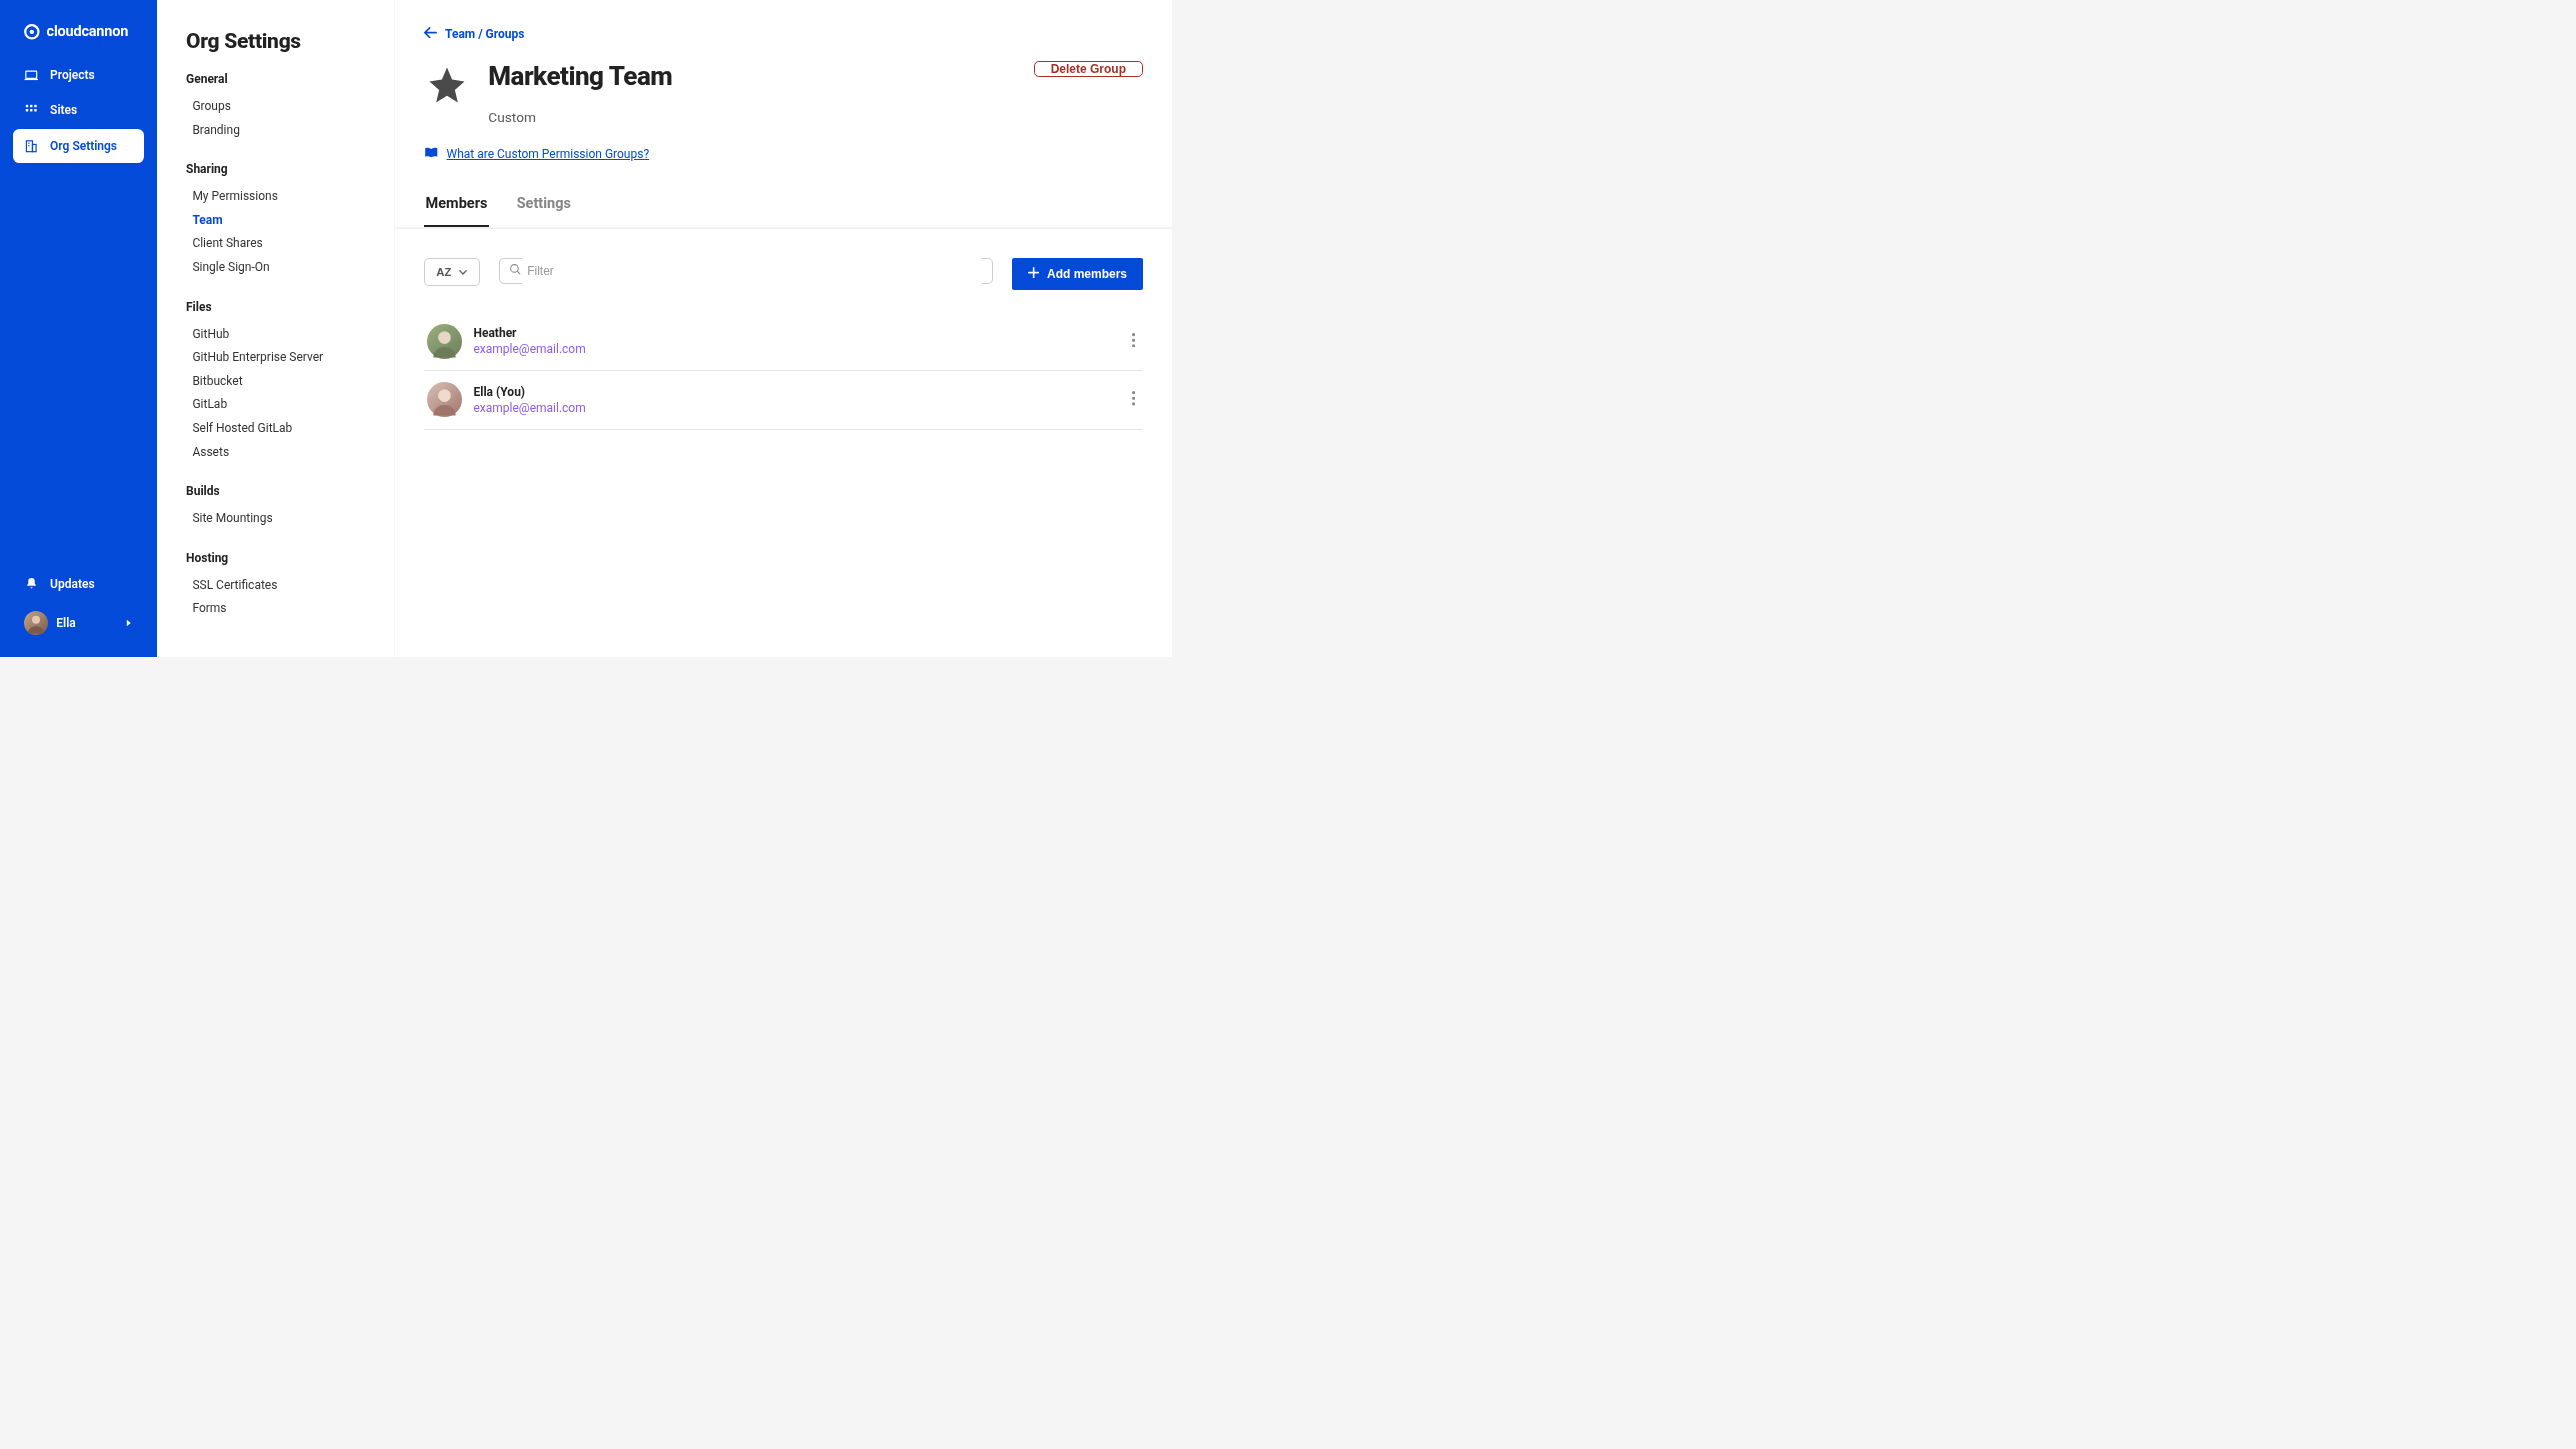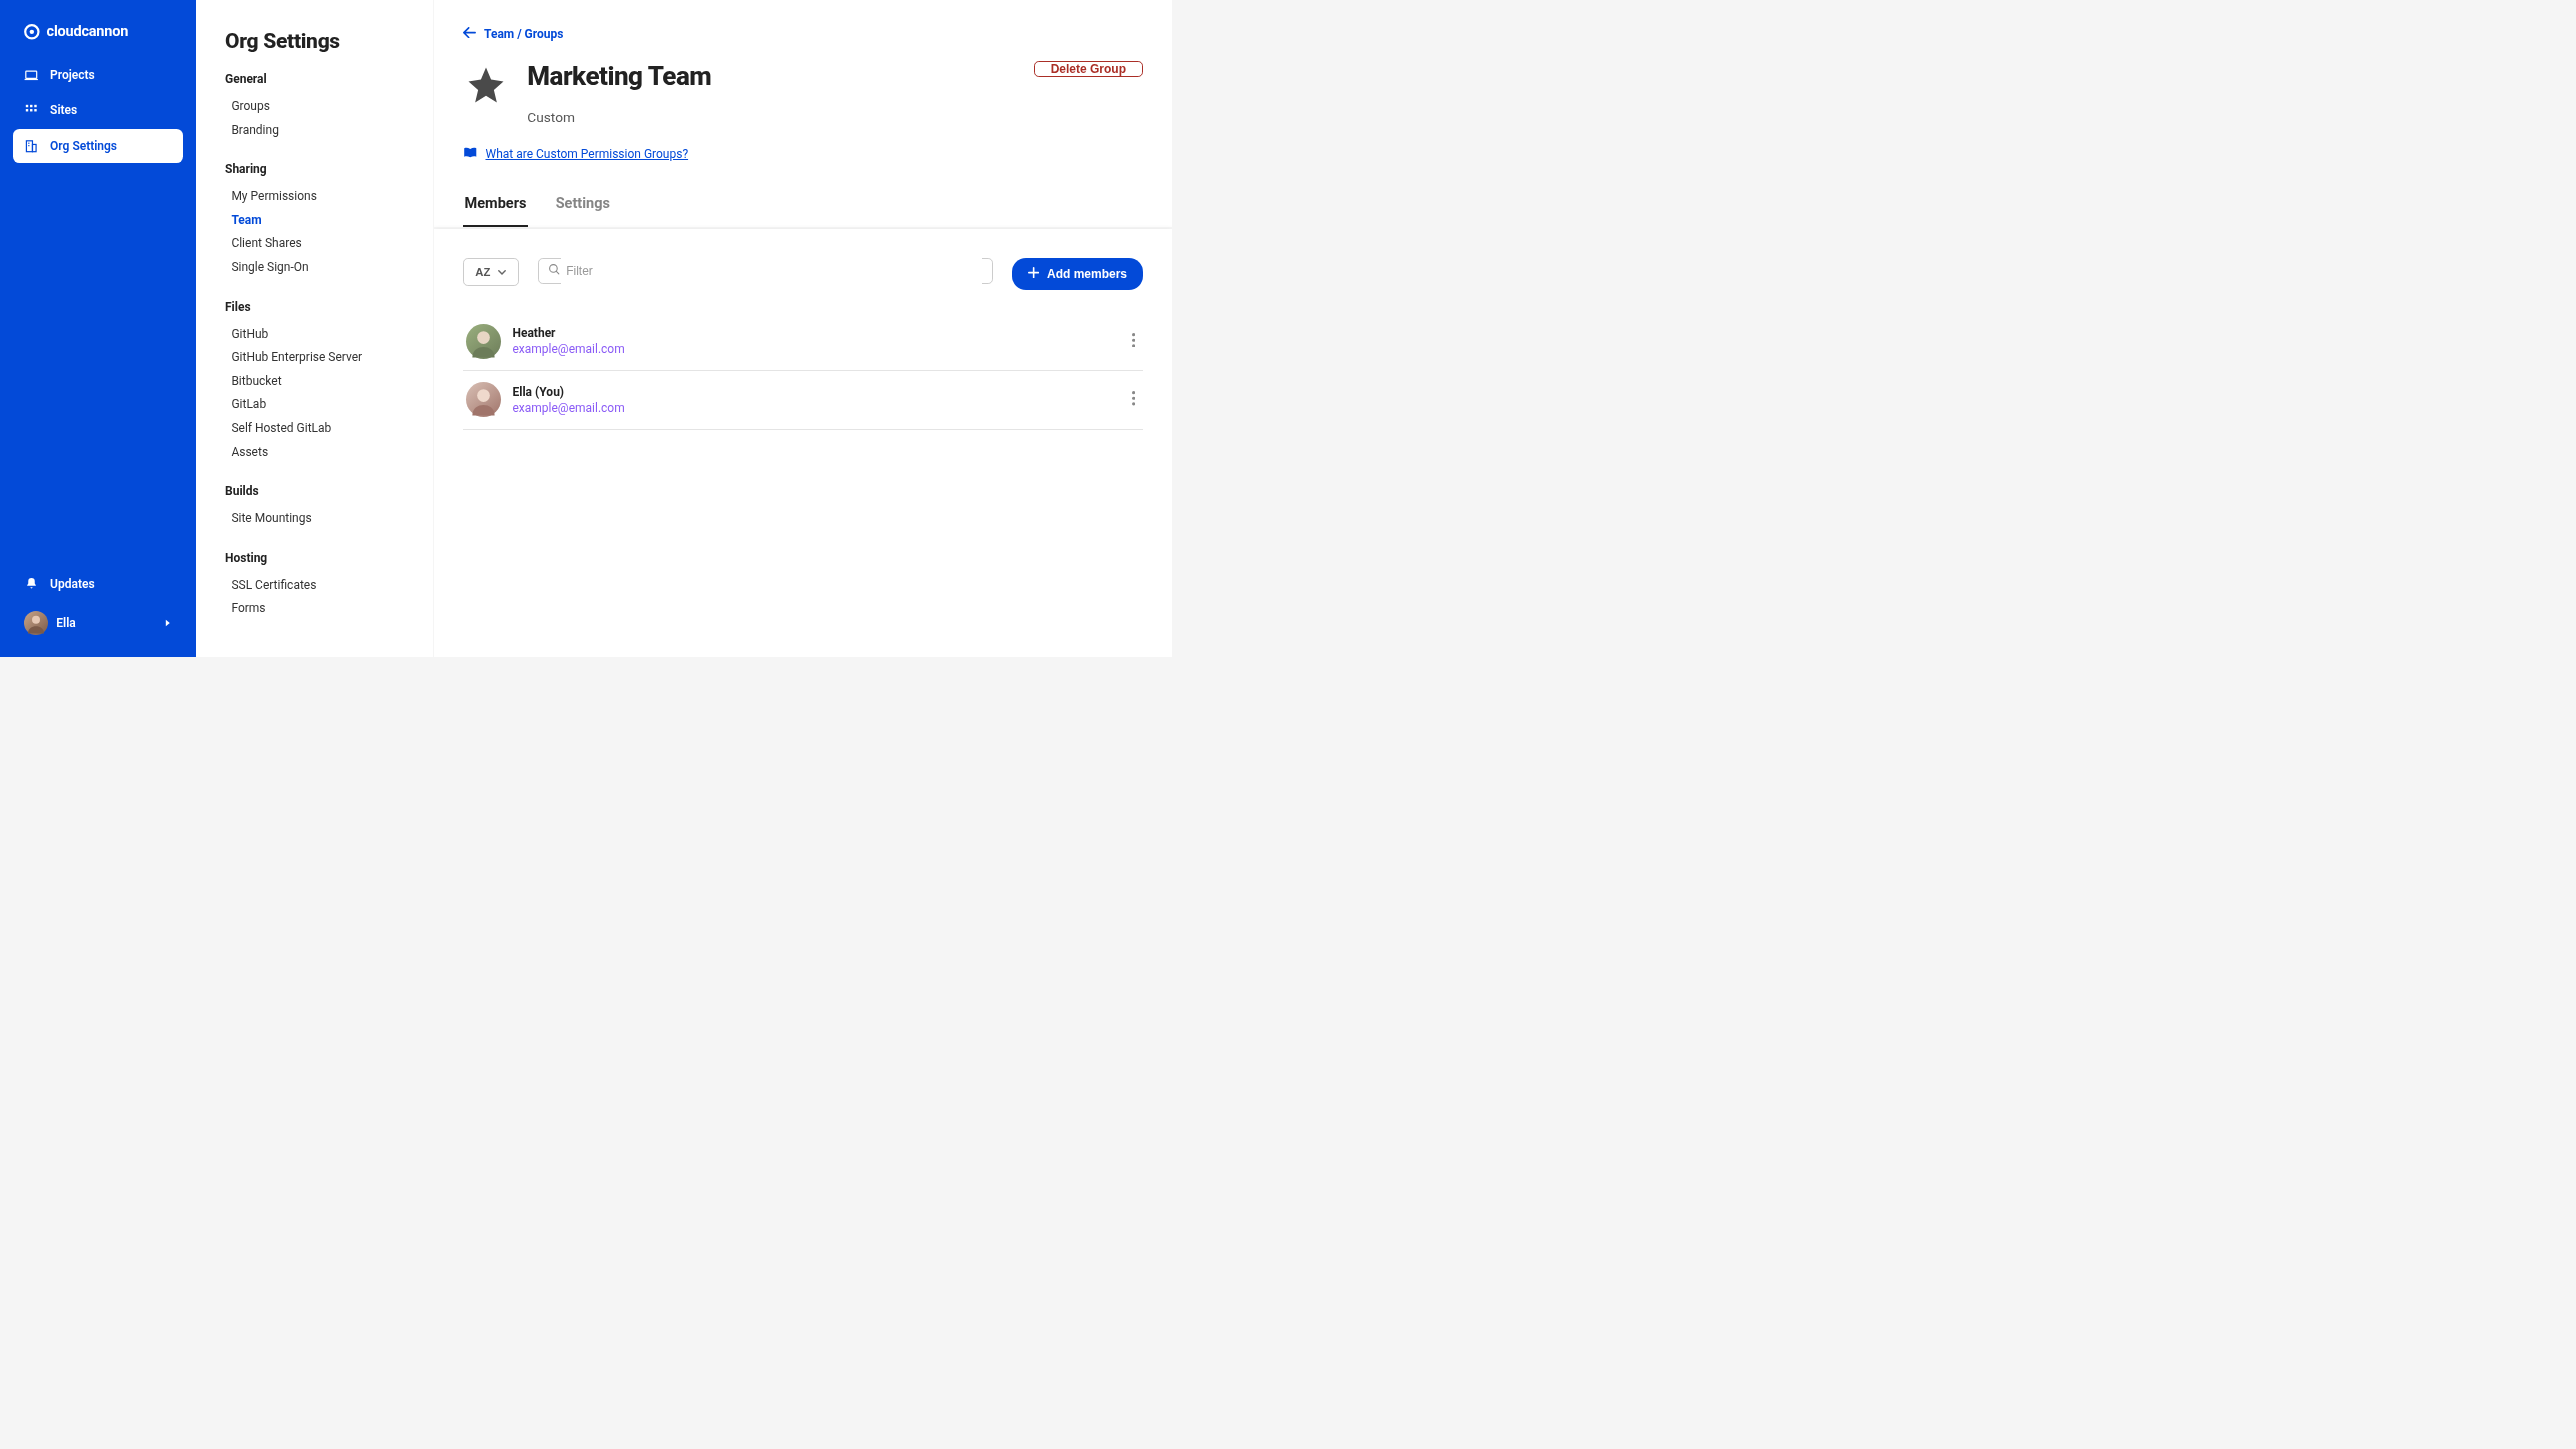"cloudcannon" .left-nav { width: 196px -> 157px }
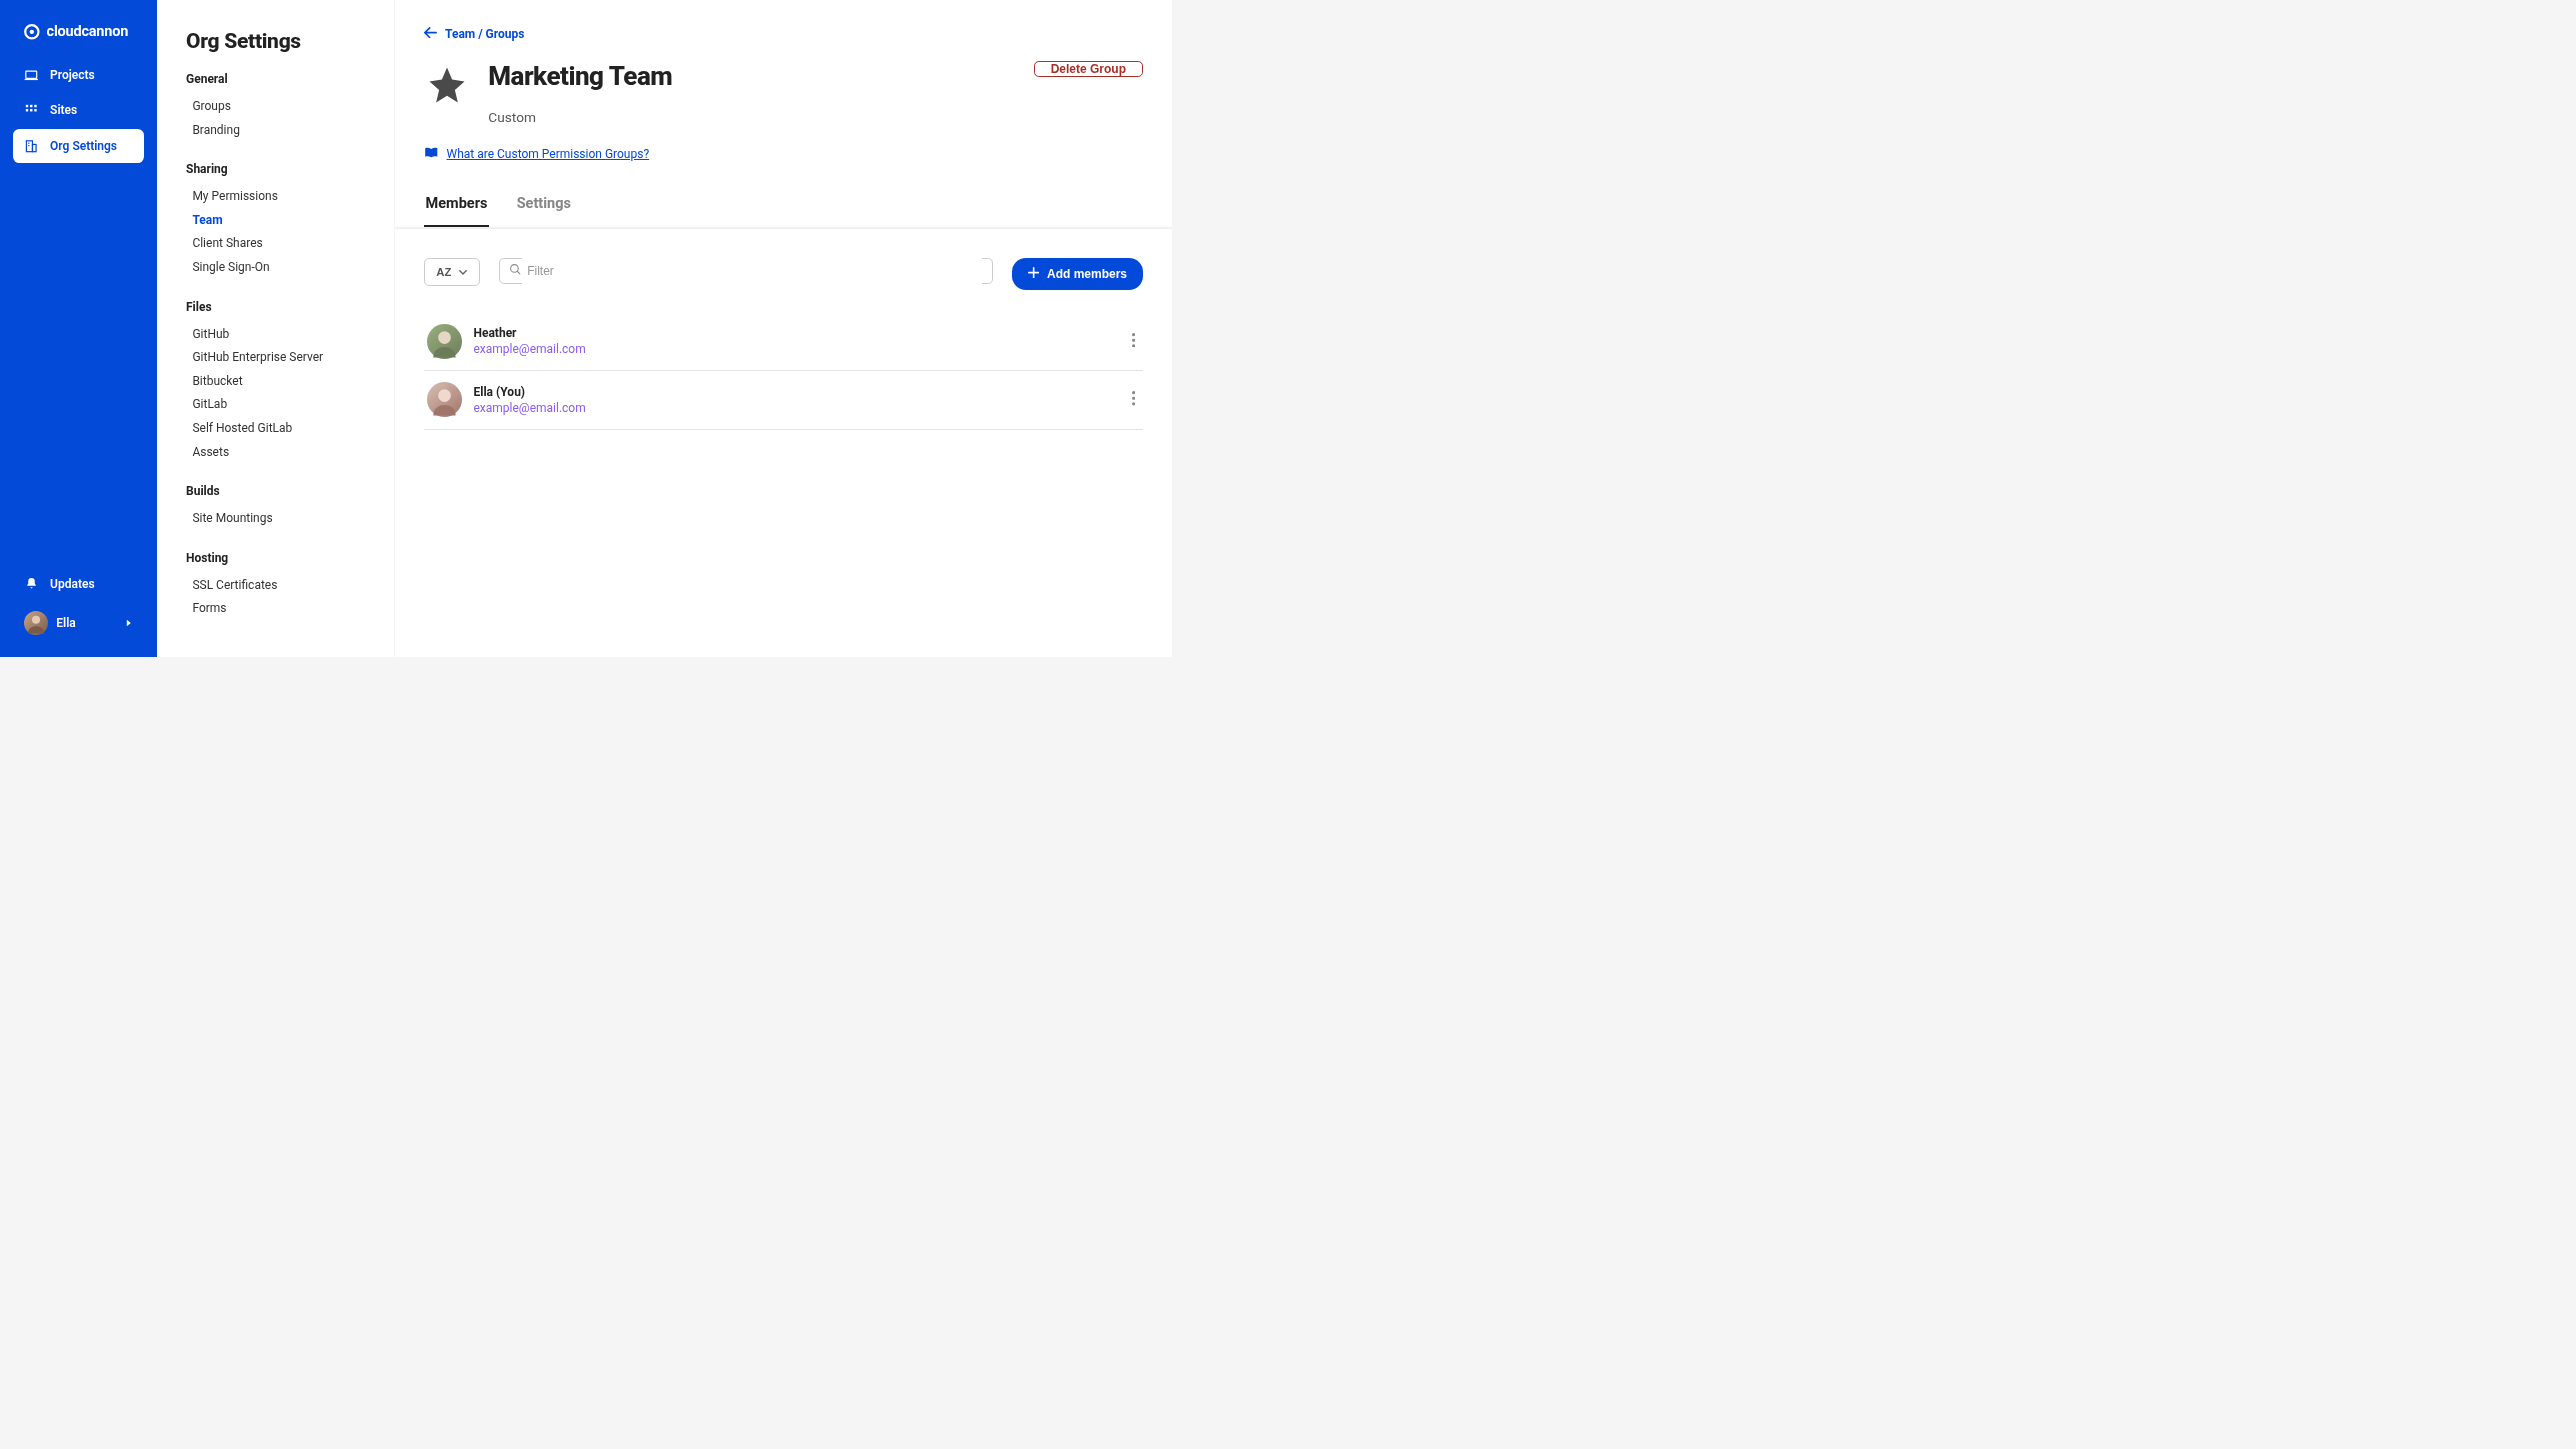"Add members" .add-btn { border-radius: 14px -> 2px }
